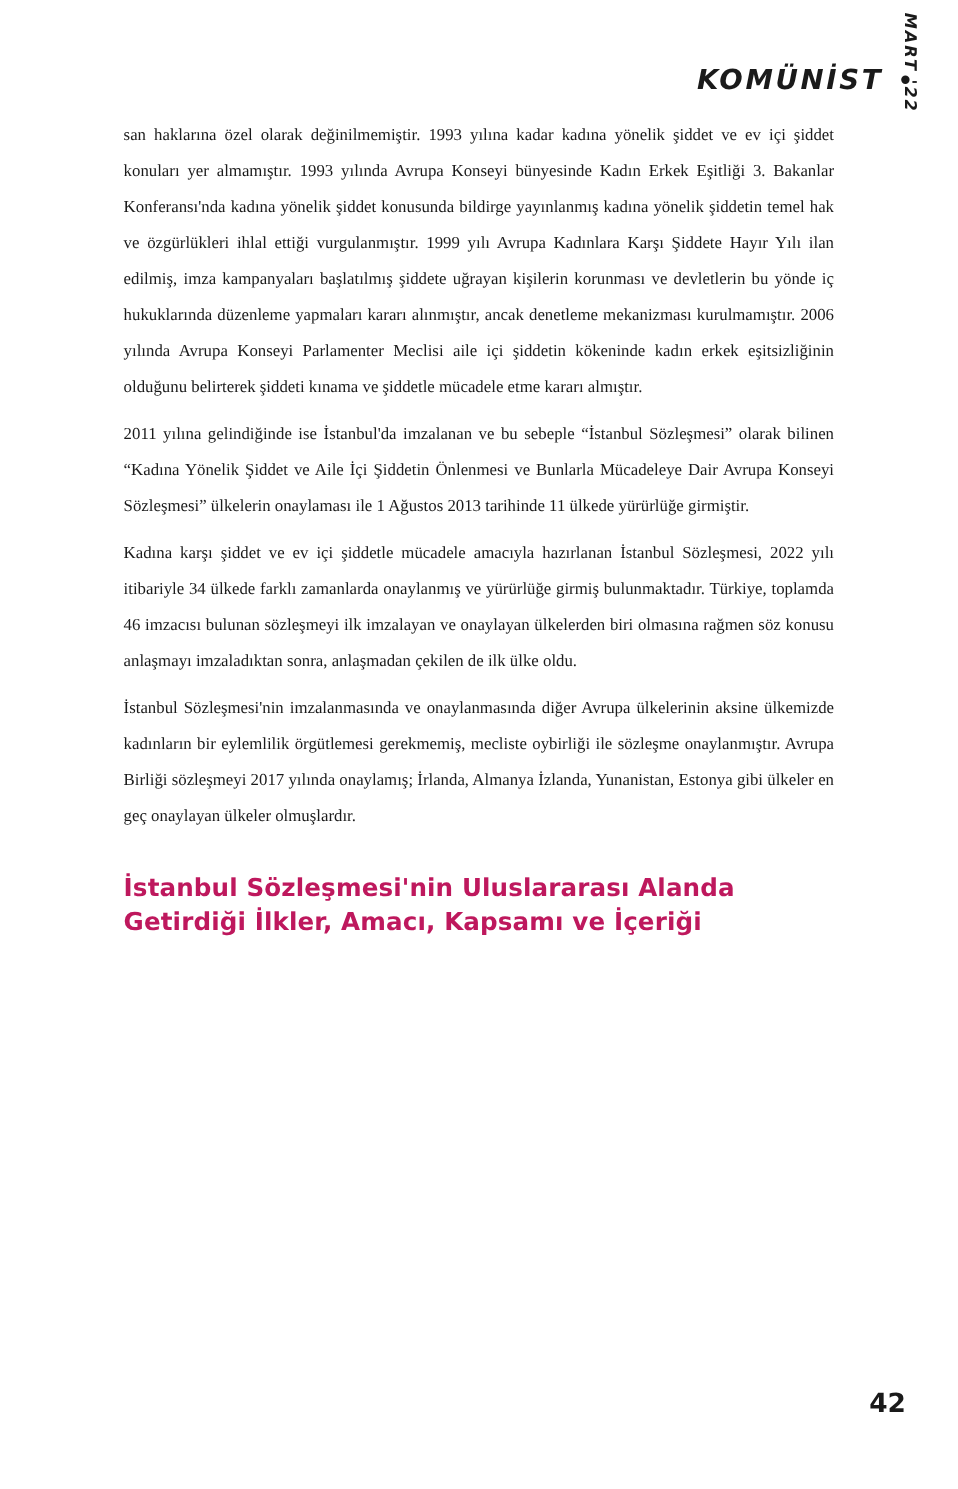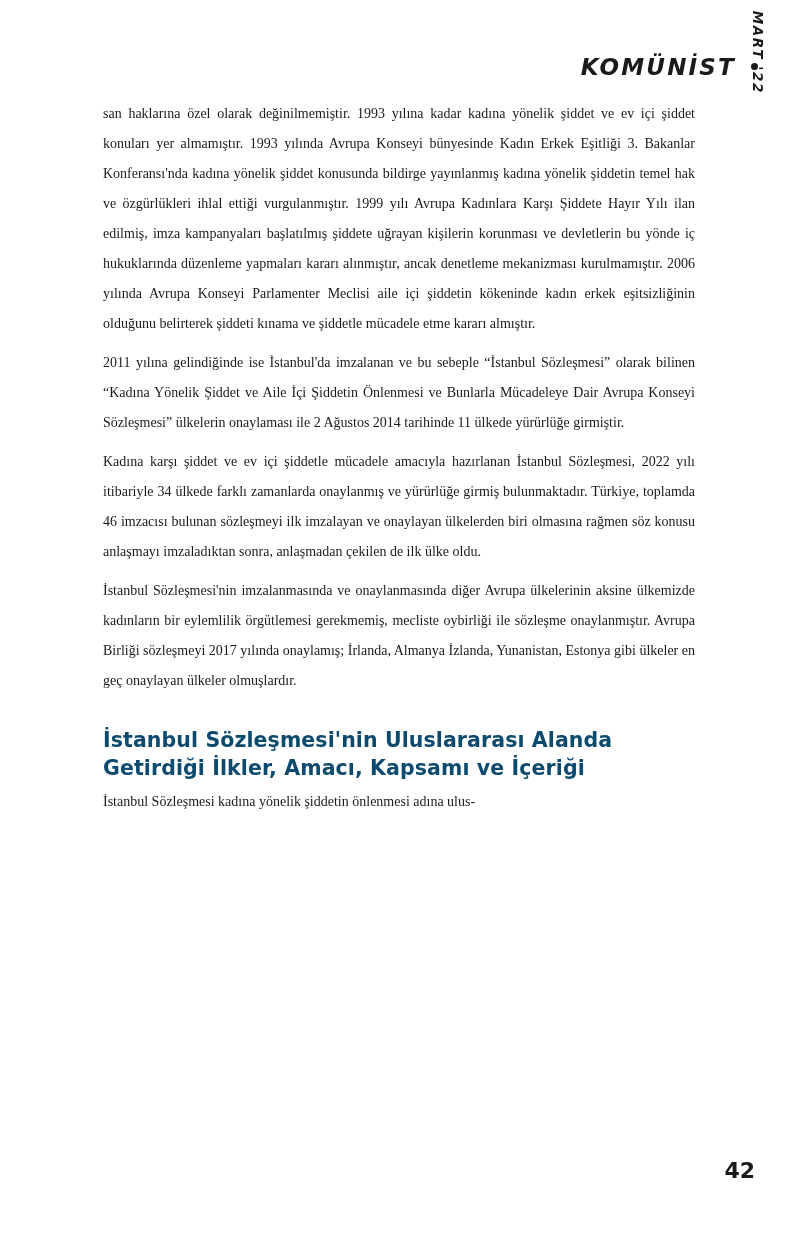"2011 yılına gelindiğinde ise İstanbul'da" p.body-par { text: 2 Ağustos 2014 -> 1 Ağustos 2013 }
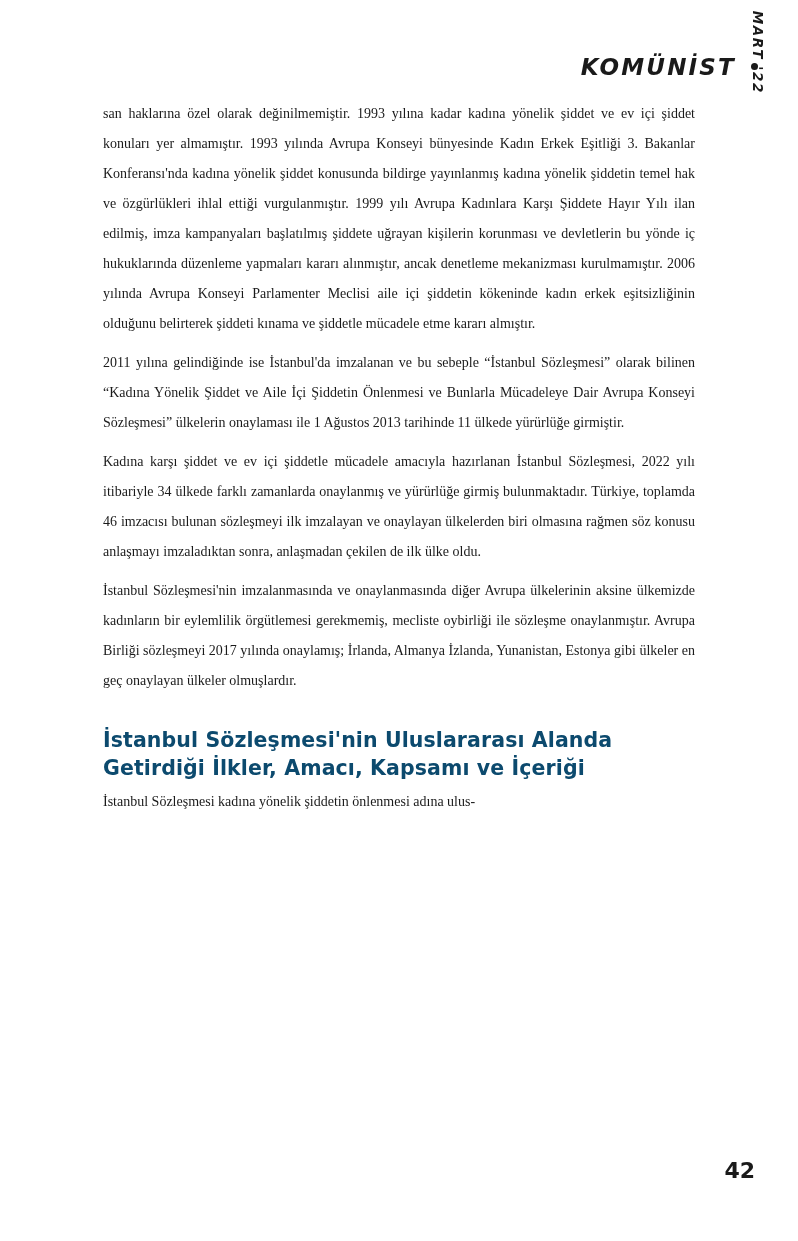"İstanbul Sözleşmesi'nin Uluslararası" h2.section-heading { color: #0c4a6e -> #be185d }
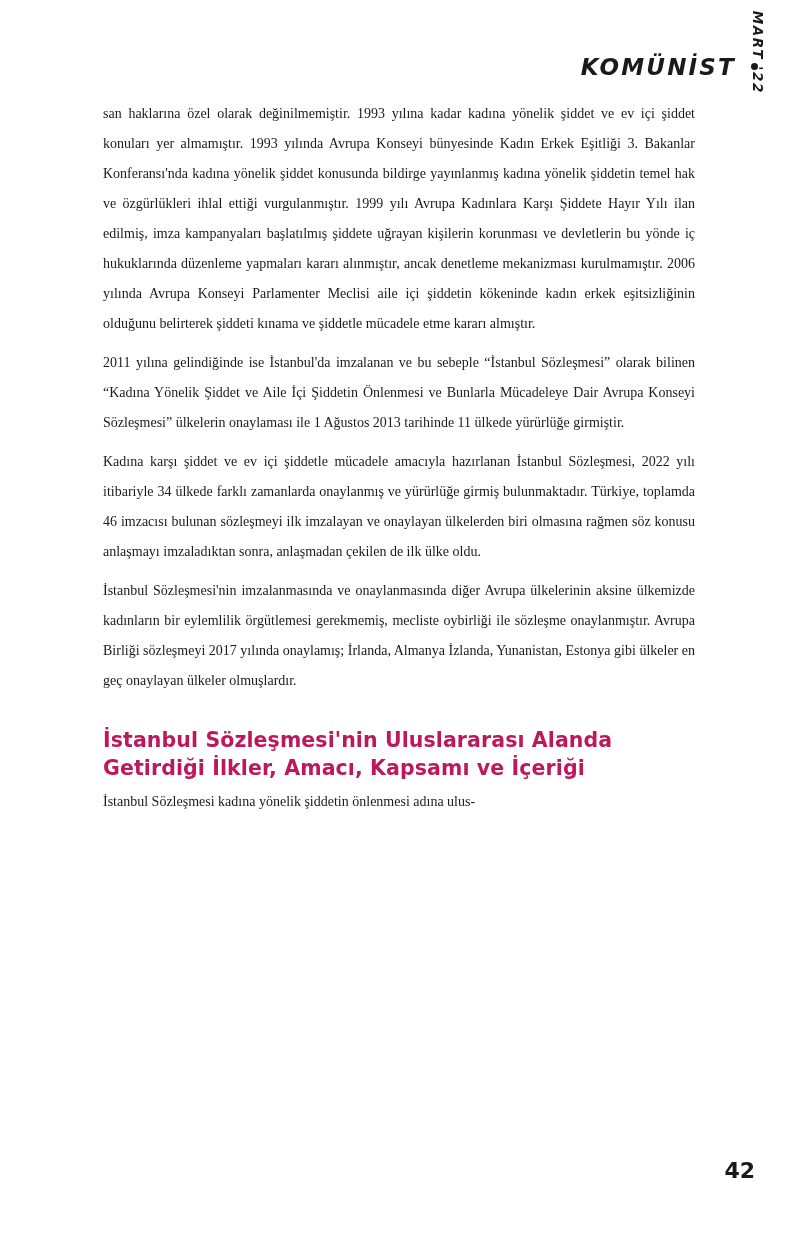"İstanbul Sözleşmesi kadına yönelik" p.body-par { html: <p>İstanbul Sözleşmesi kadına yönelik şiddetin önlenmesi adına ulus-</p> -> none }
